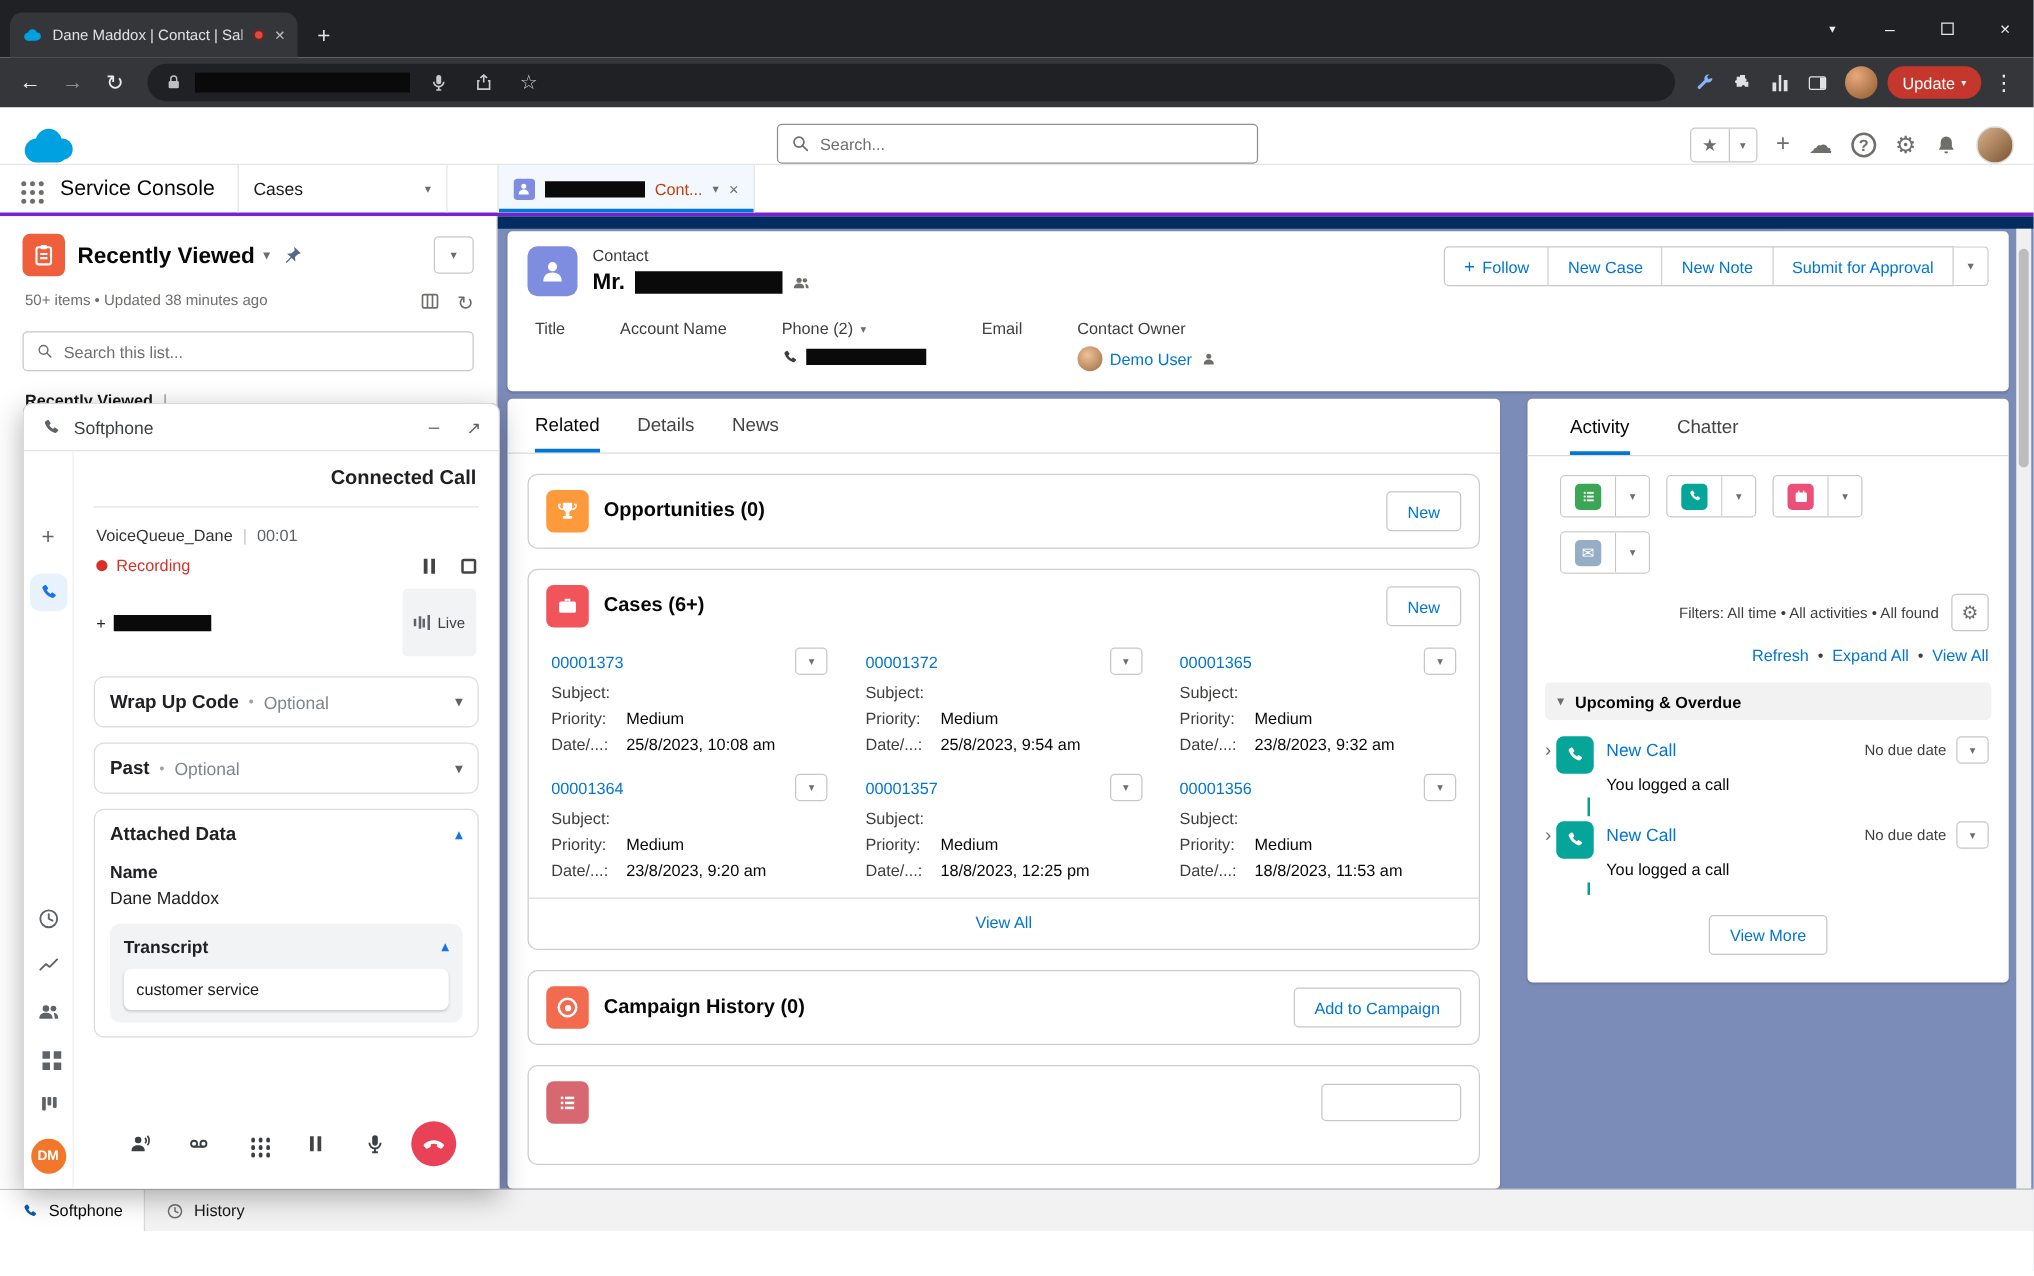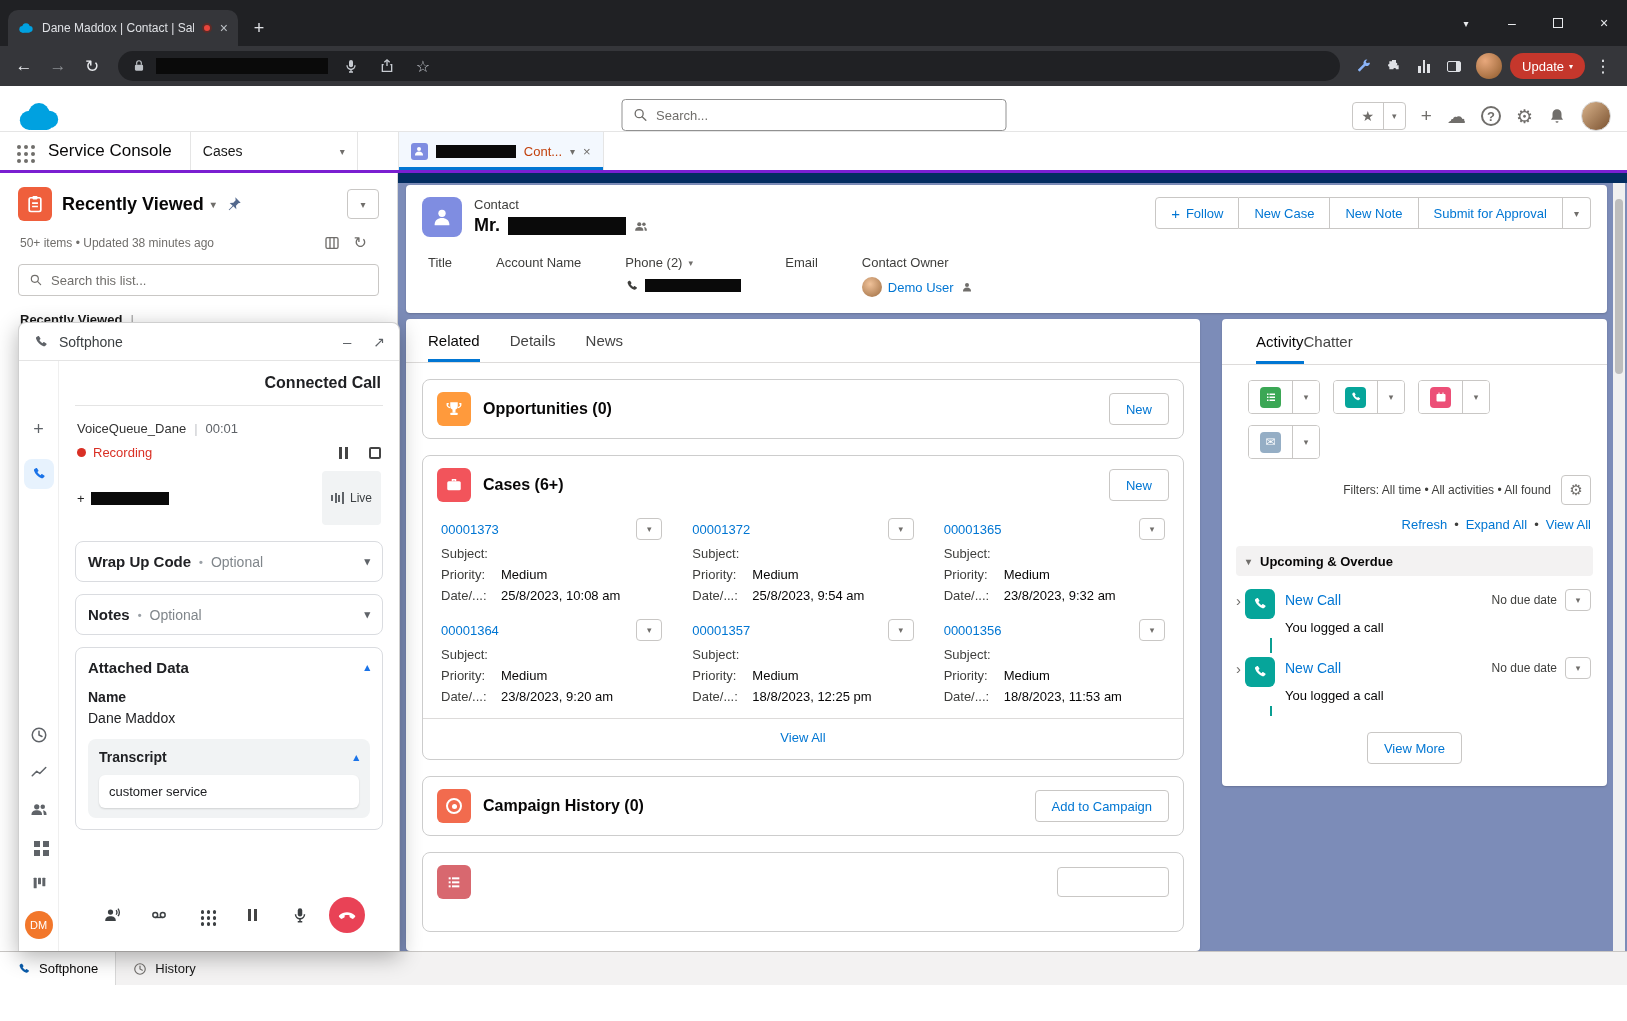"50+ items • Updated 38" .lvmeta { align-items: center -> flex-start; margin: 12px 12px 12px 2px -> 12px 0 12px 2px }
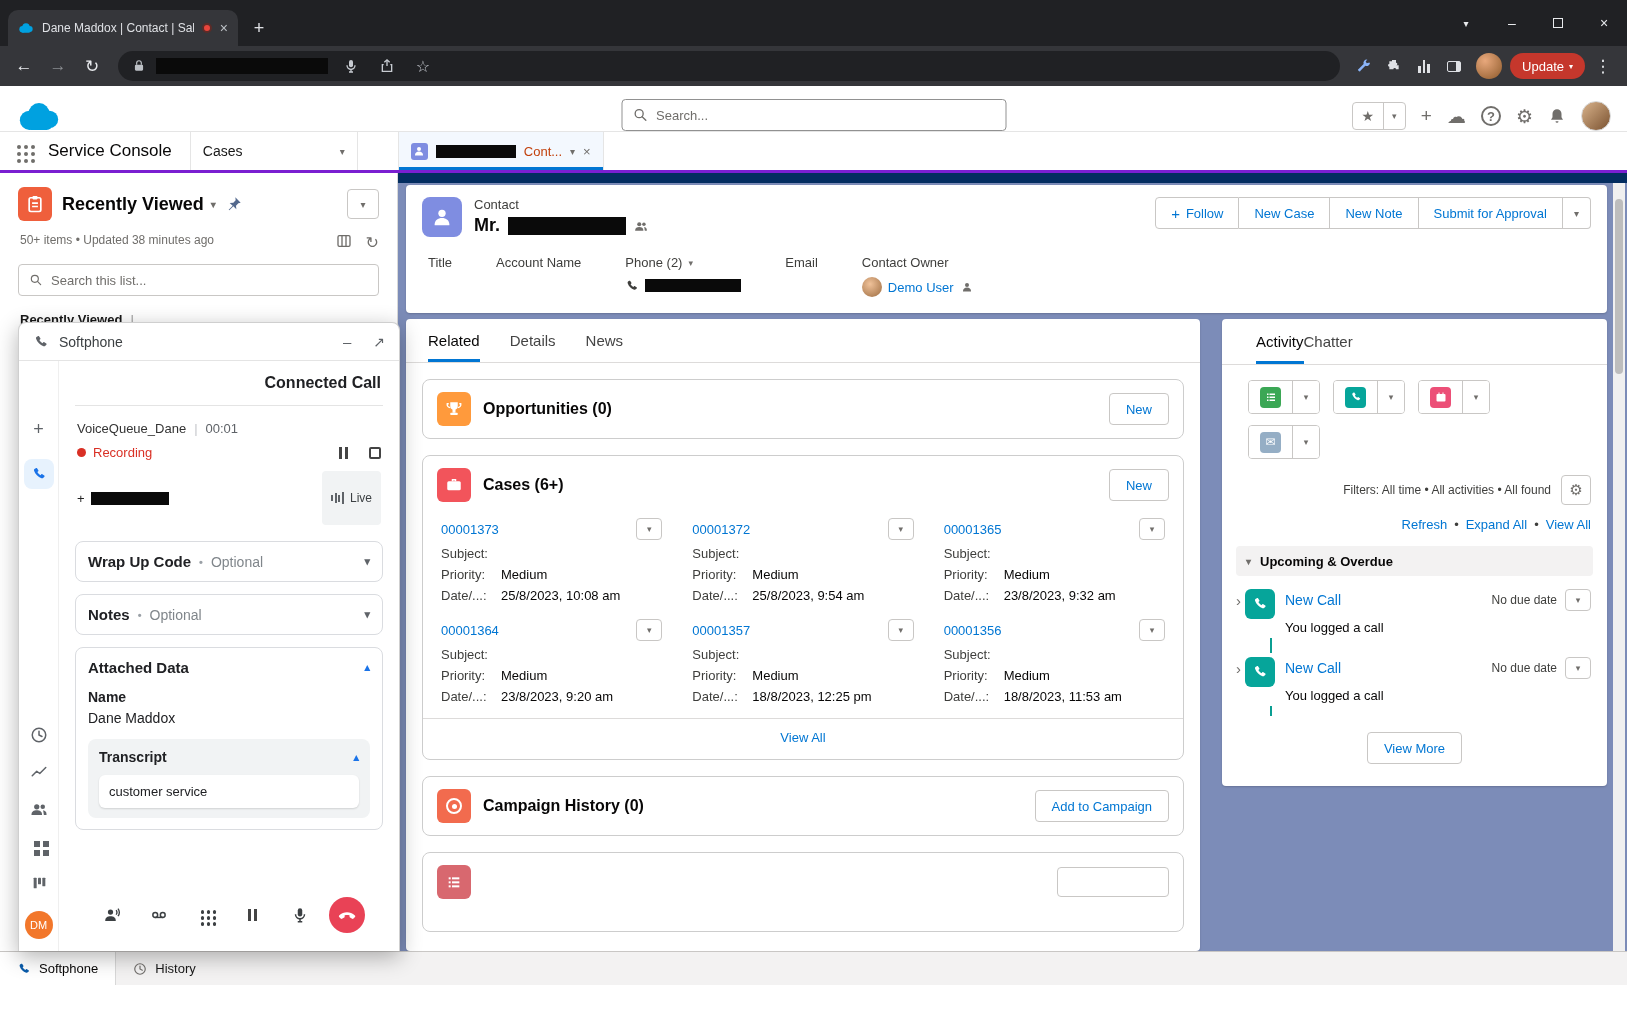"Activity" .atabs { gap: none -> 38px }
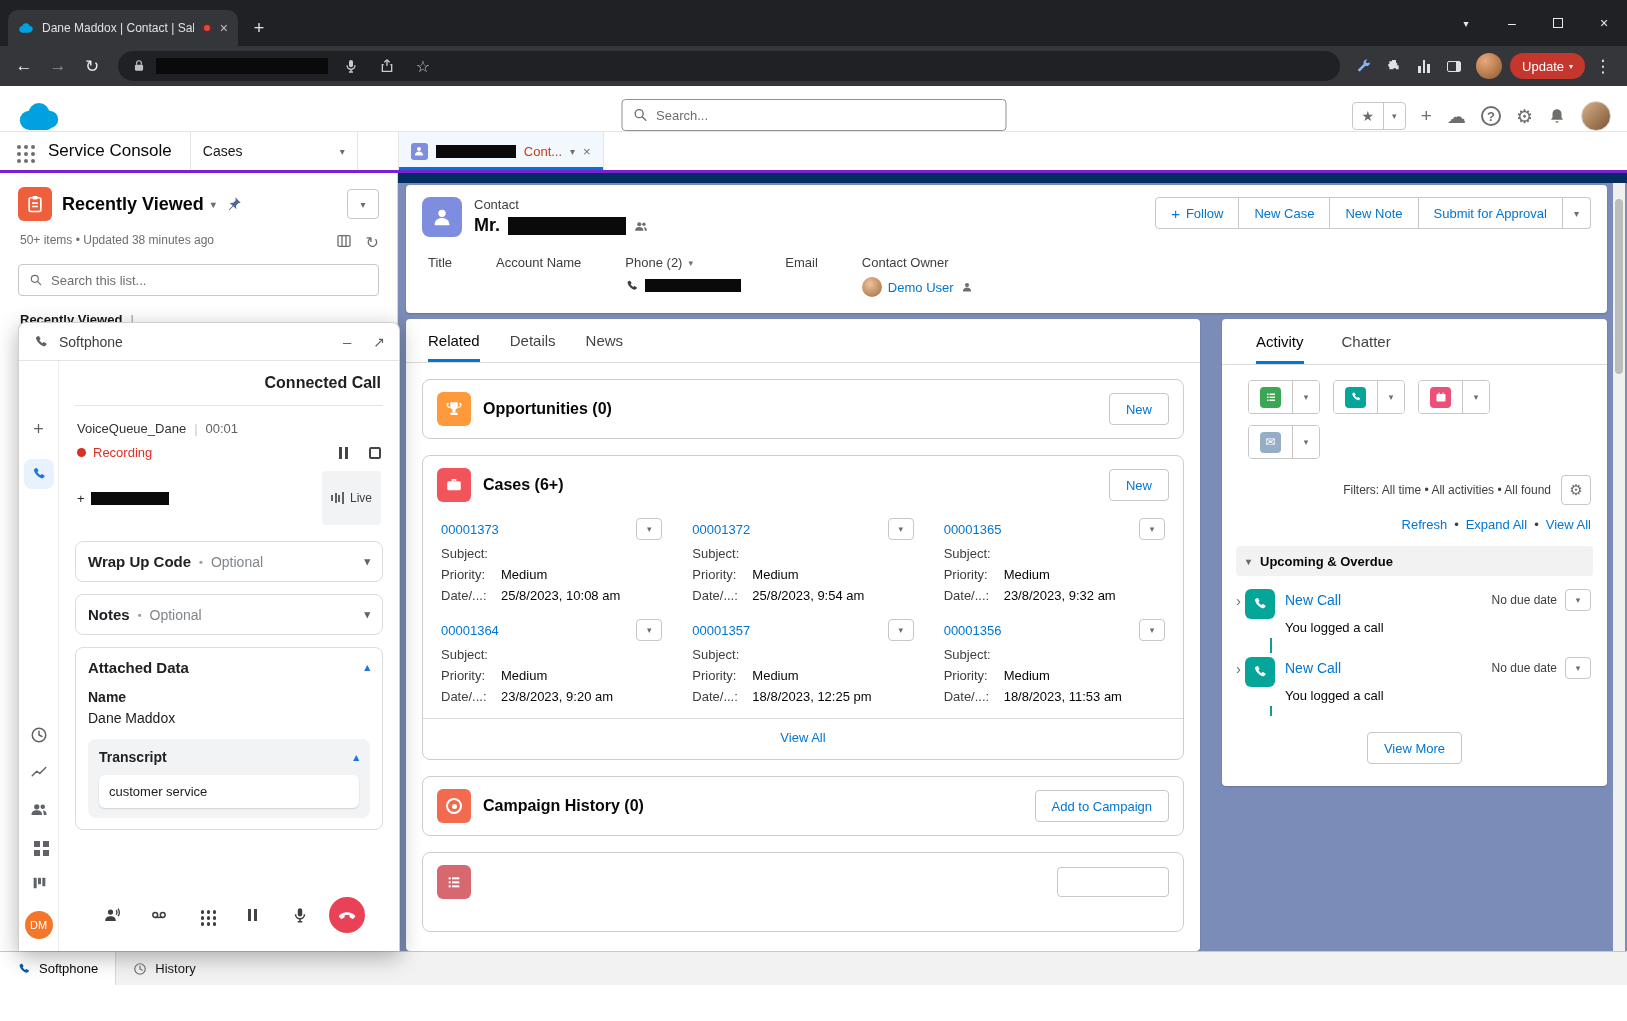"Notes" span { text: Notes -> Past }
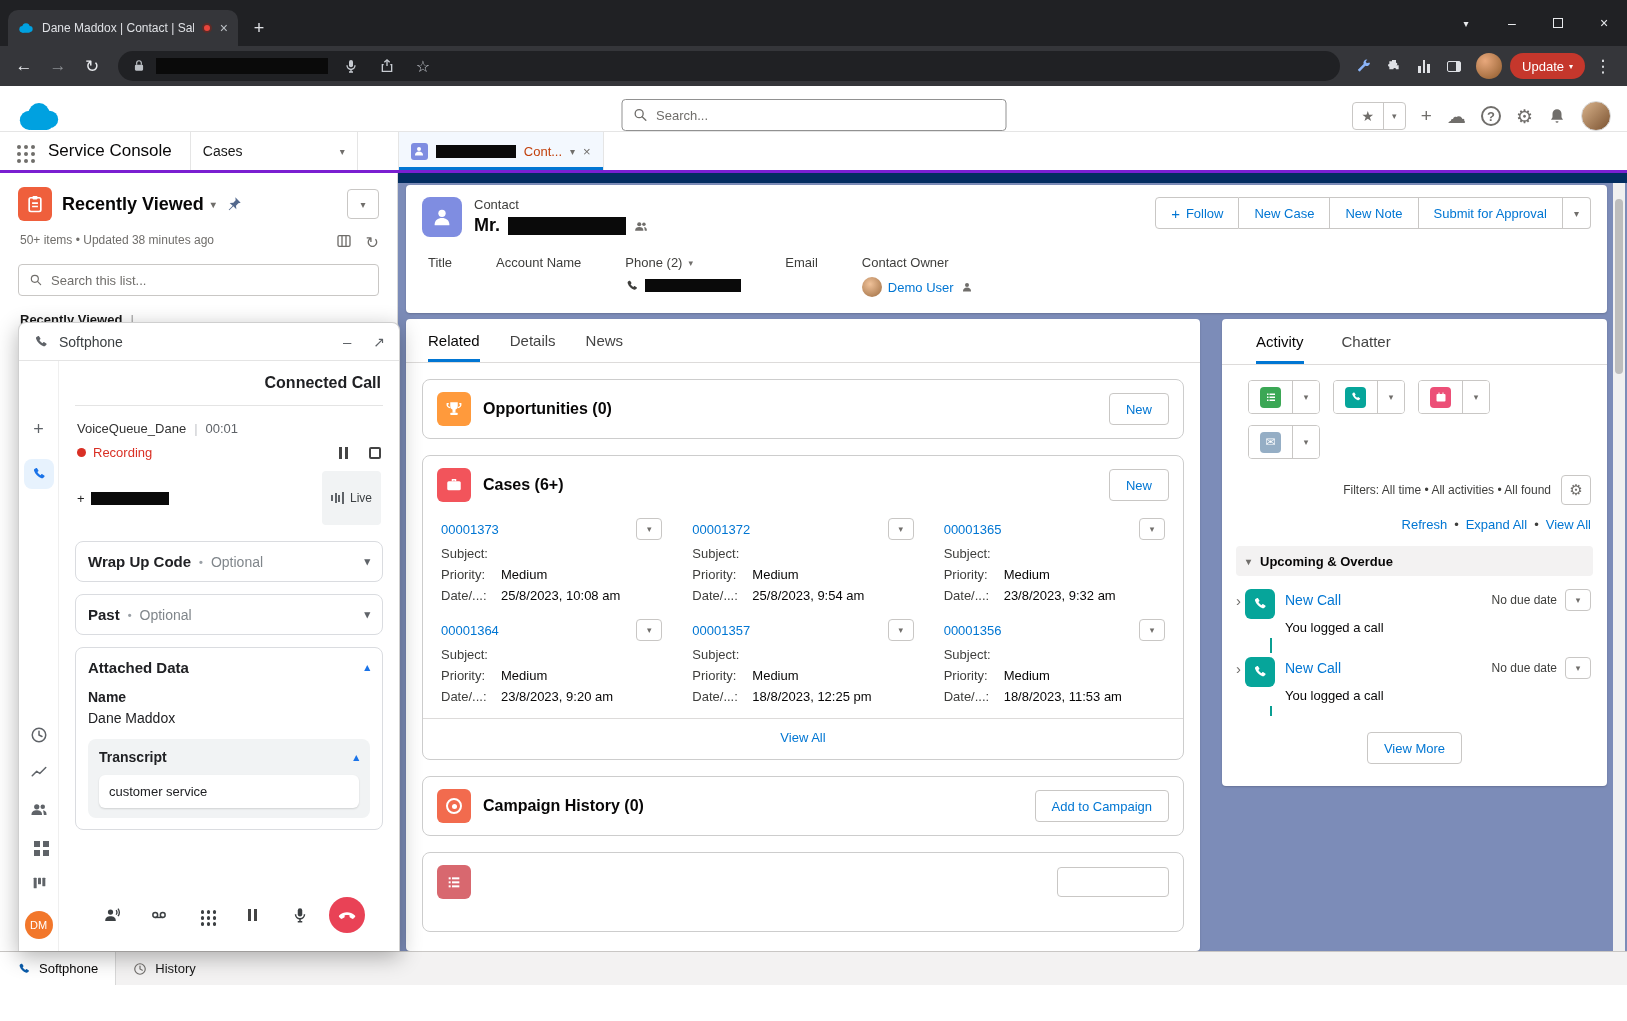"DM" .dm { font-weight: normal -> bold }
